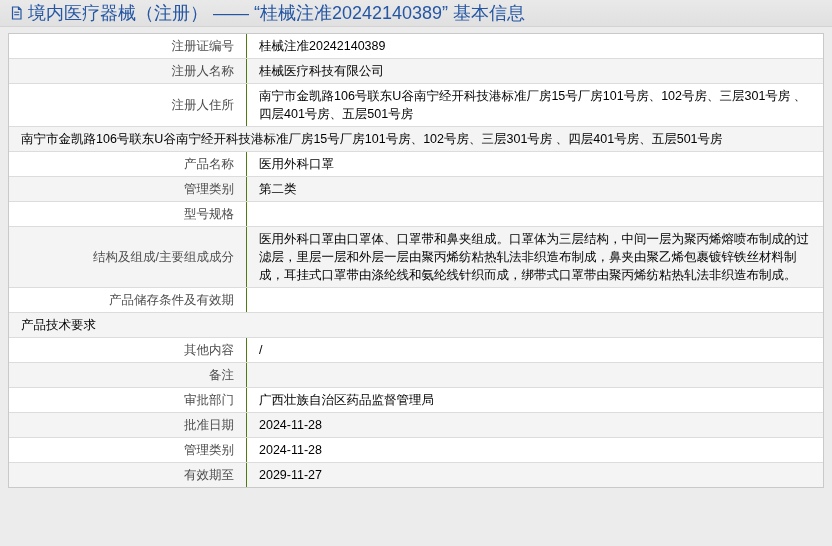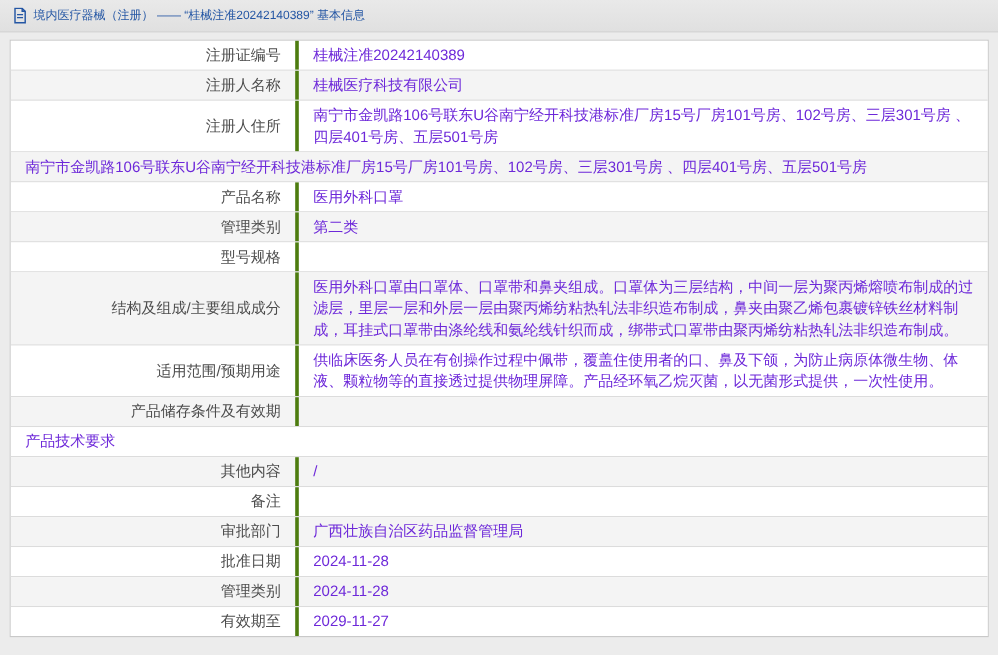"境内医疗器械（注册） —— “桂械注准20242140389” 基本信息" .header-bar { font-size: 10px -> 18px }
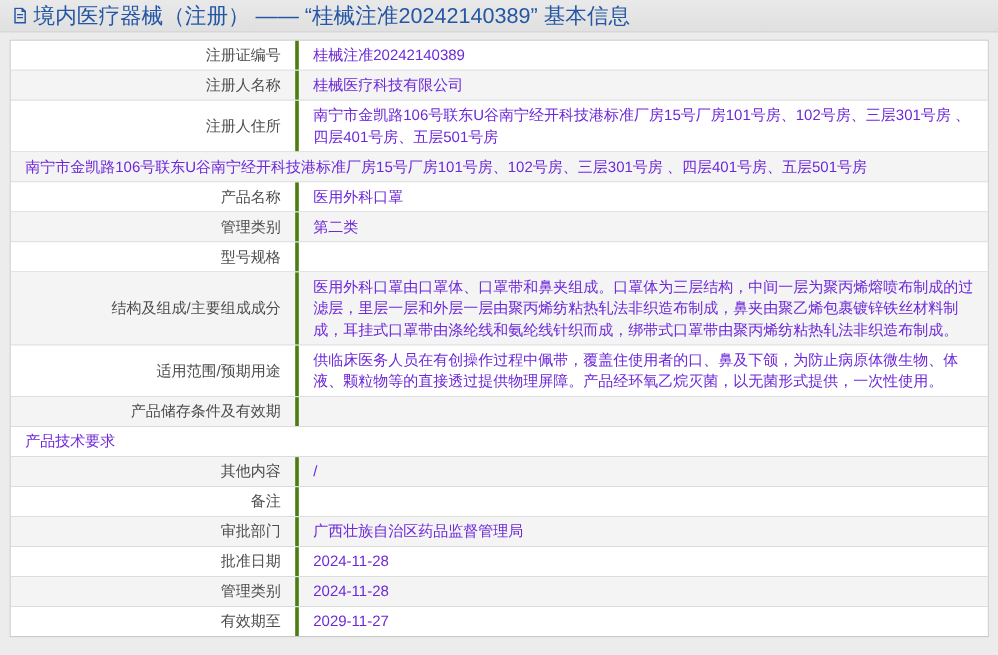"注册证编号" .cell.label { border-right: 3px solid #4d7c0f -> 1px solid #4d7c0f }
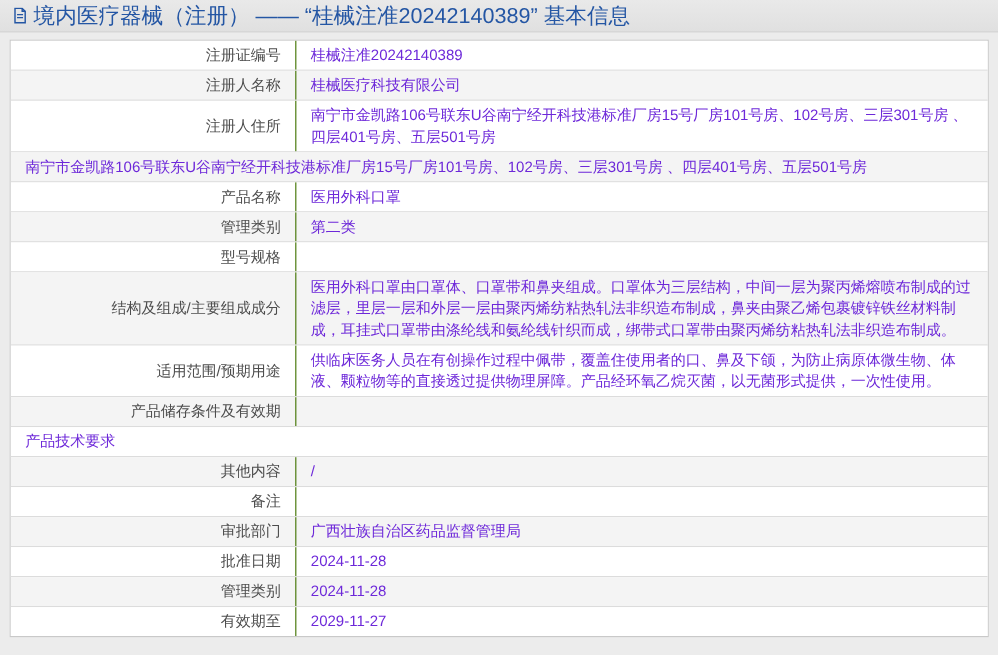"桂械注准20242140389" .cell.value { color: #6d28d9 -> #000000 }
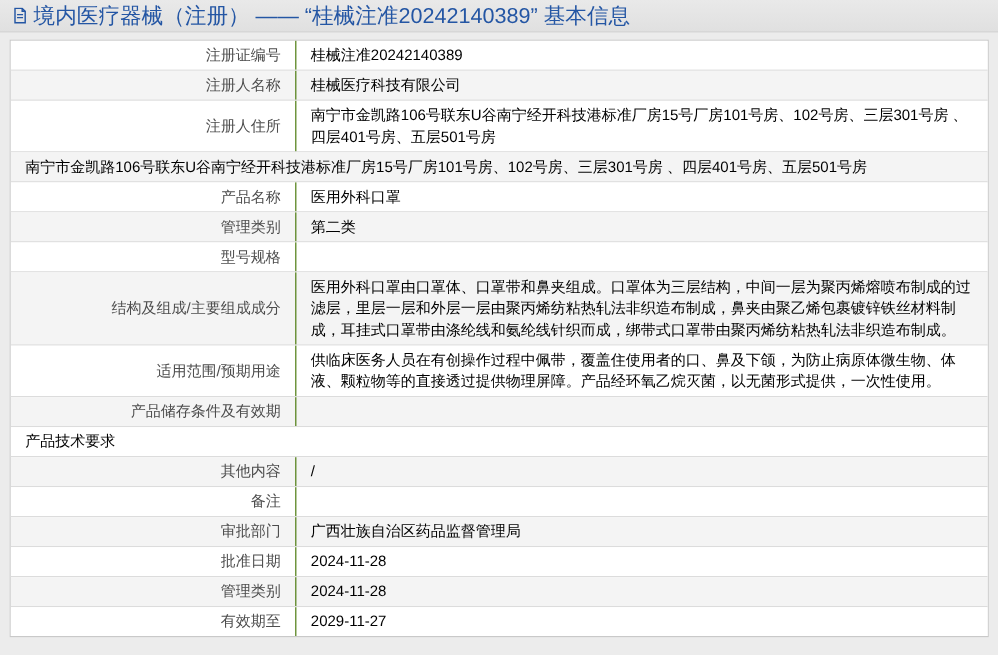"适用范围/预期用途" div.row { html: <div> <div> <span>适用范围/预期用途</span> </div> <div> <span>供临床医务人员在有创操作过程中佩带，覆盖住使用者的口、鼻及下颌，为防止病原体微生物、体液、颗粒物等的直接透过提供物理屏障。产品经环氧乙烷灭菌，以无菌形式提供，一次性使用。</span> </div> </div> -> none }
